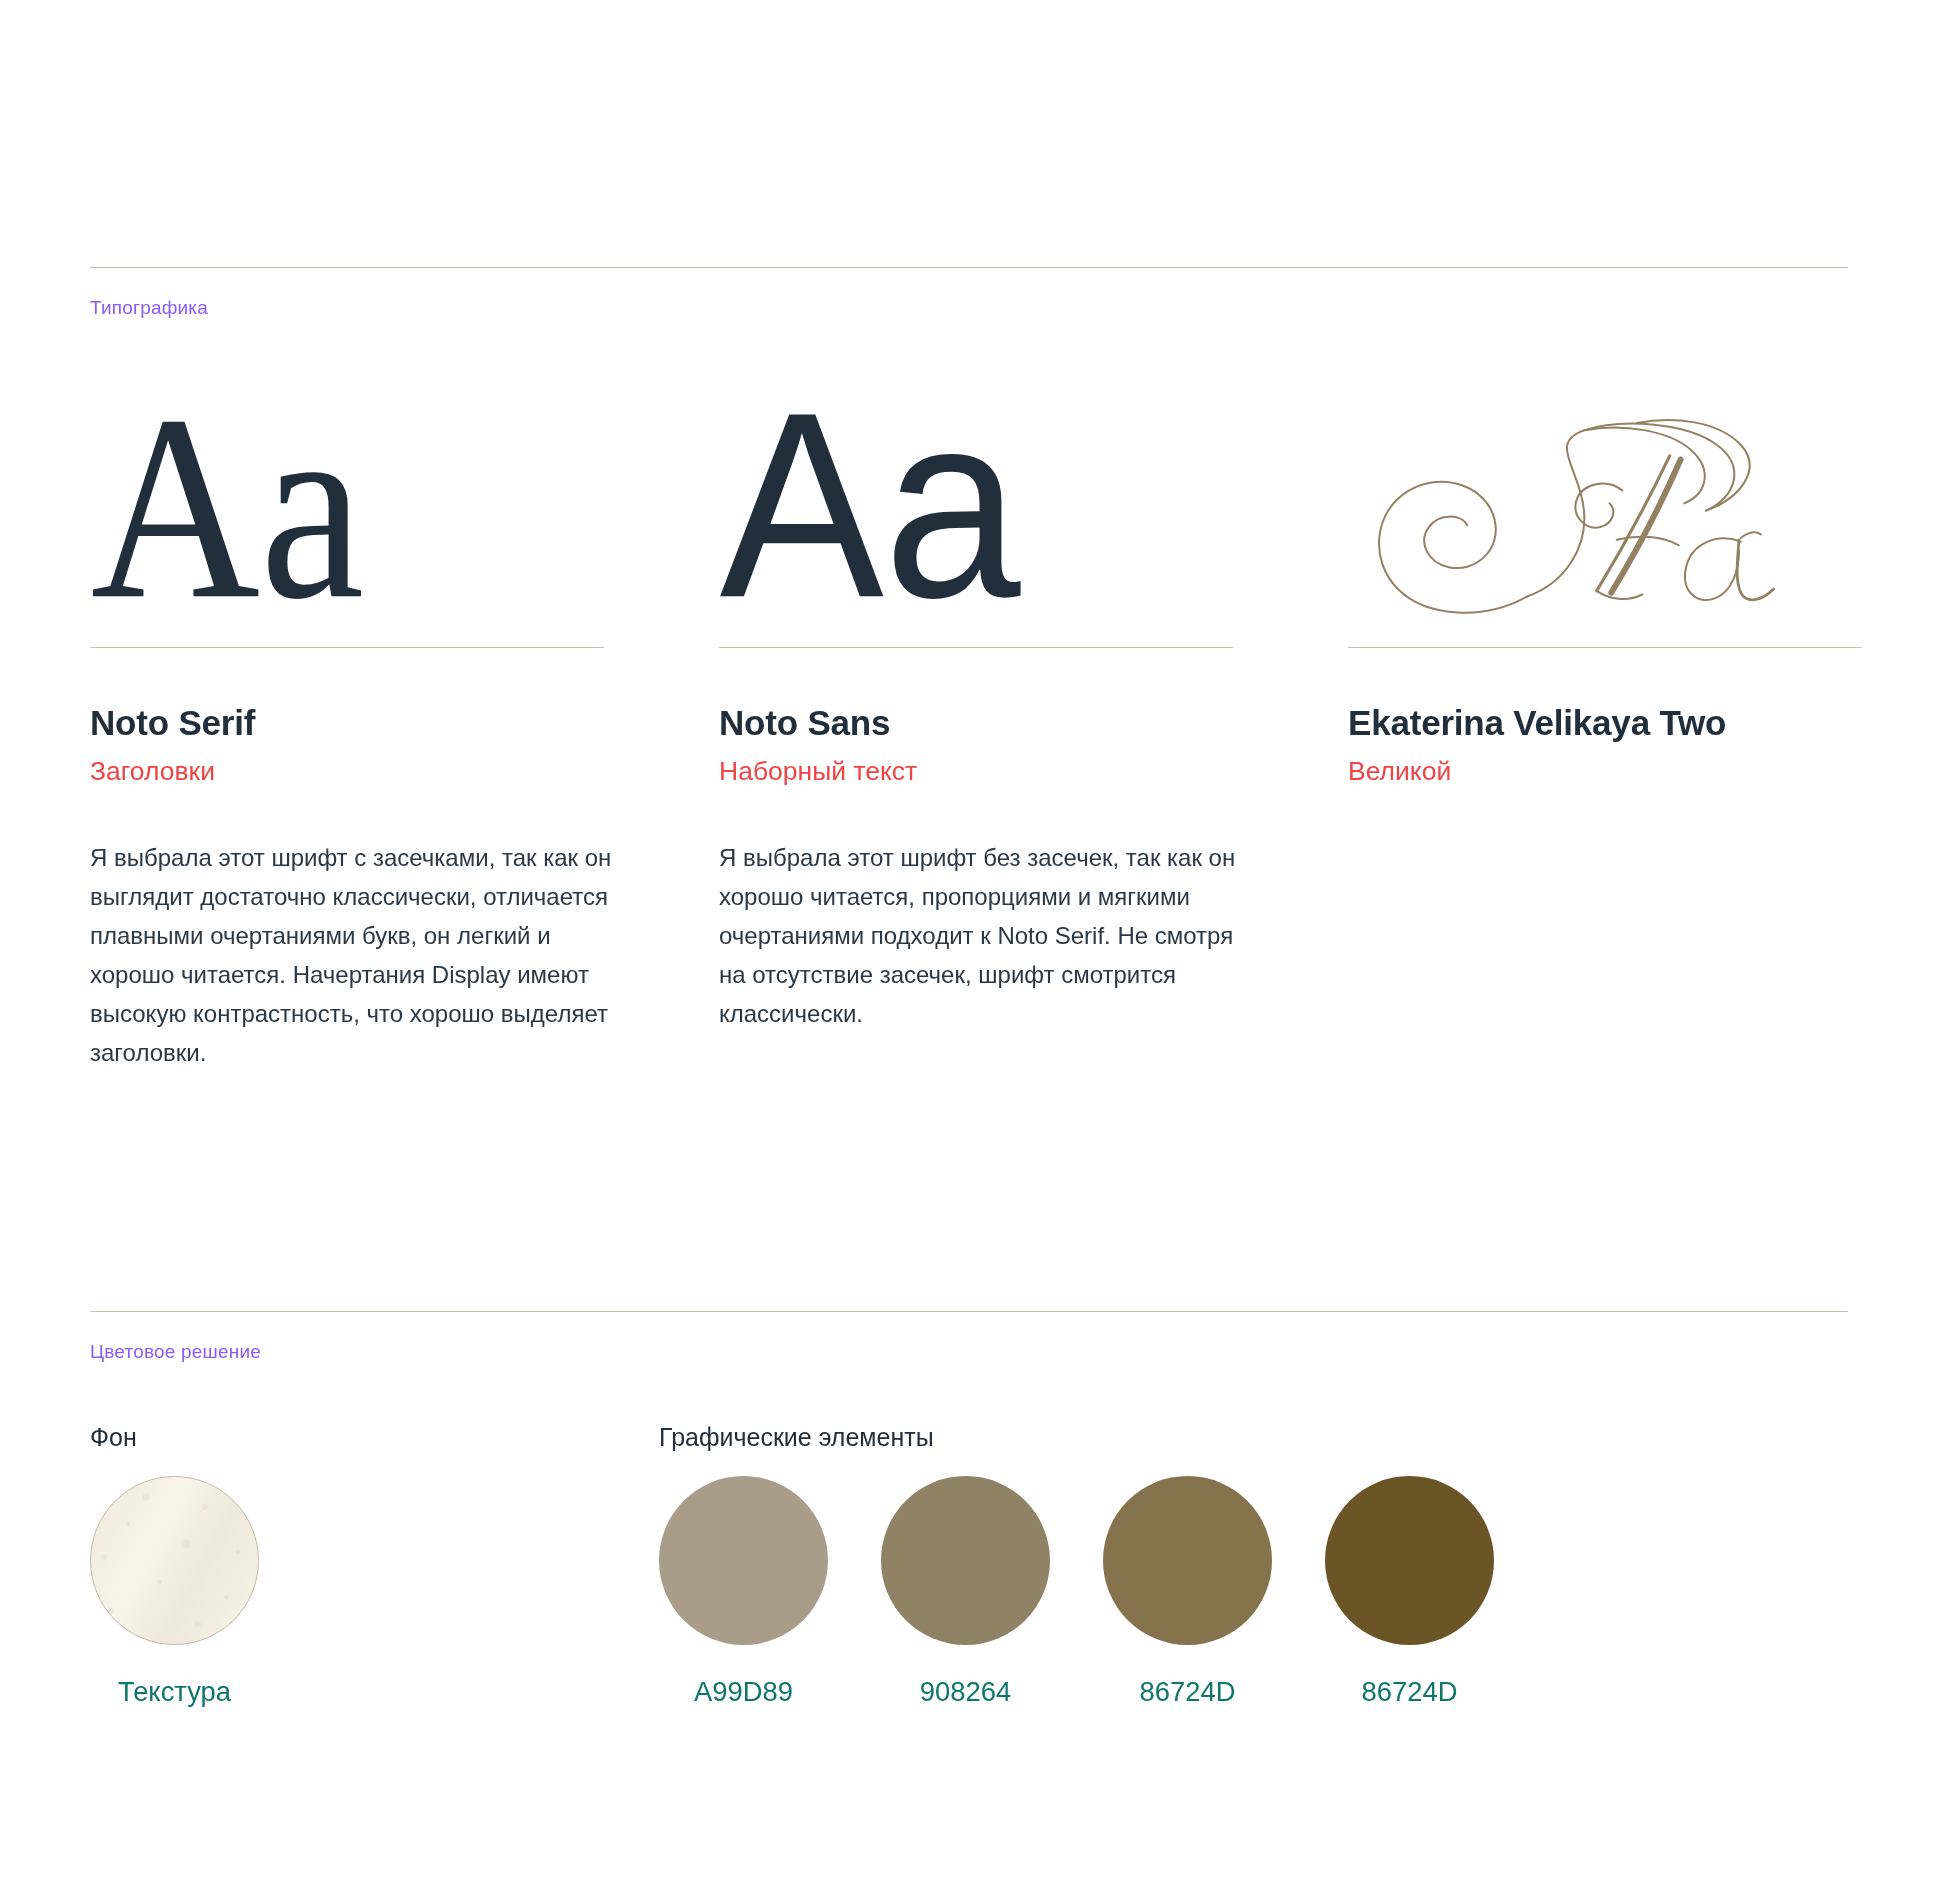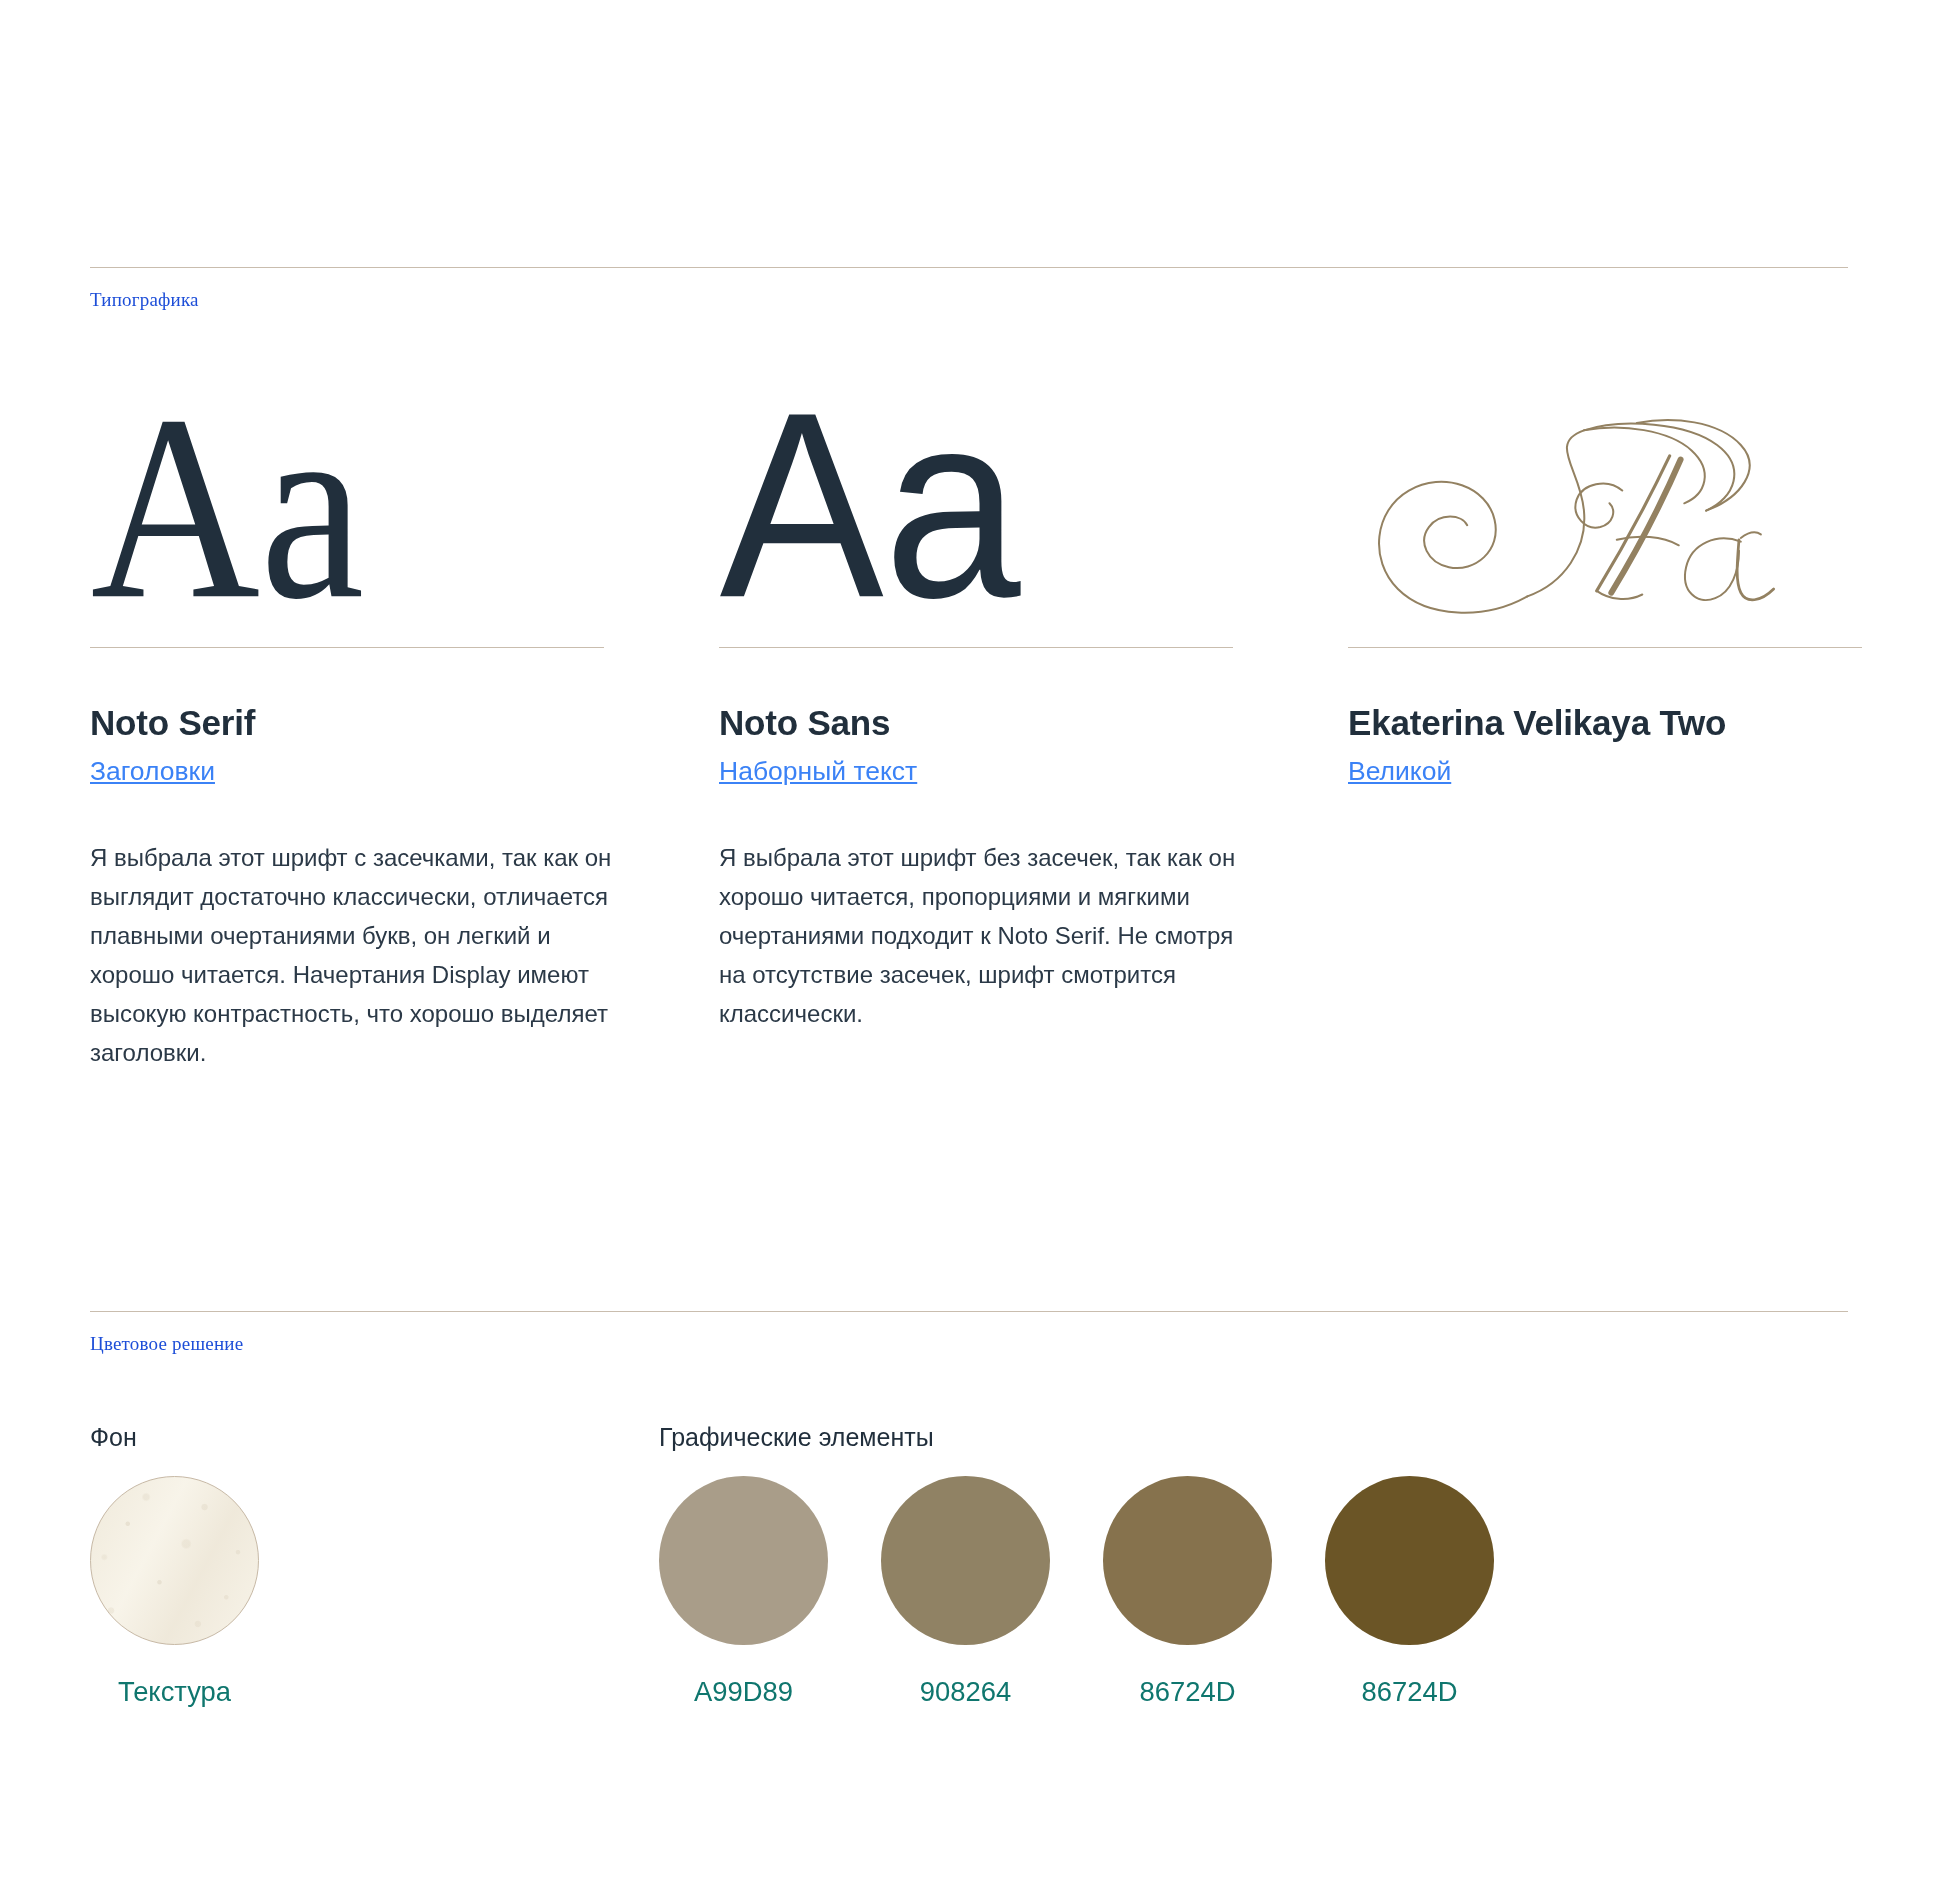"Типографика" .section-caption { color: #1d4ed8 -> #8b5cf6; font-family: Liberation Serif, serif -> Liberation Sans, sans-serif; margin-top: 21px -> 29px }
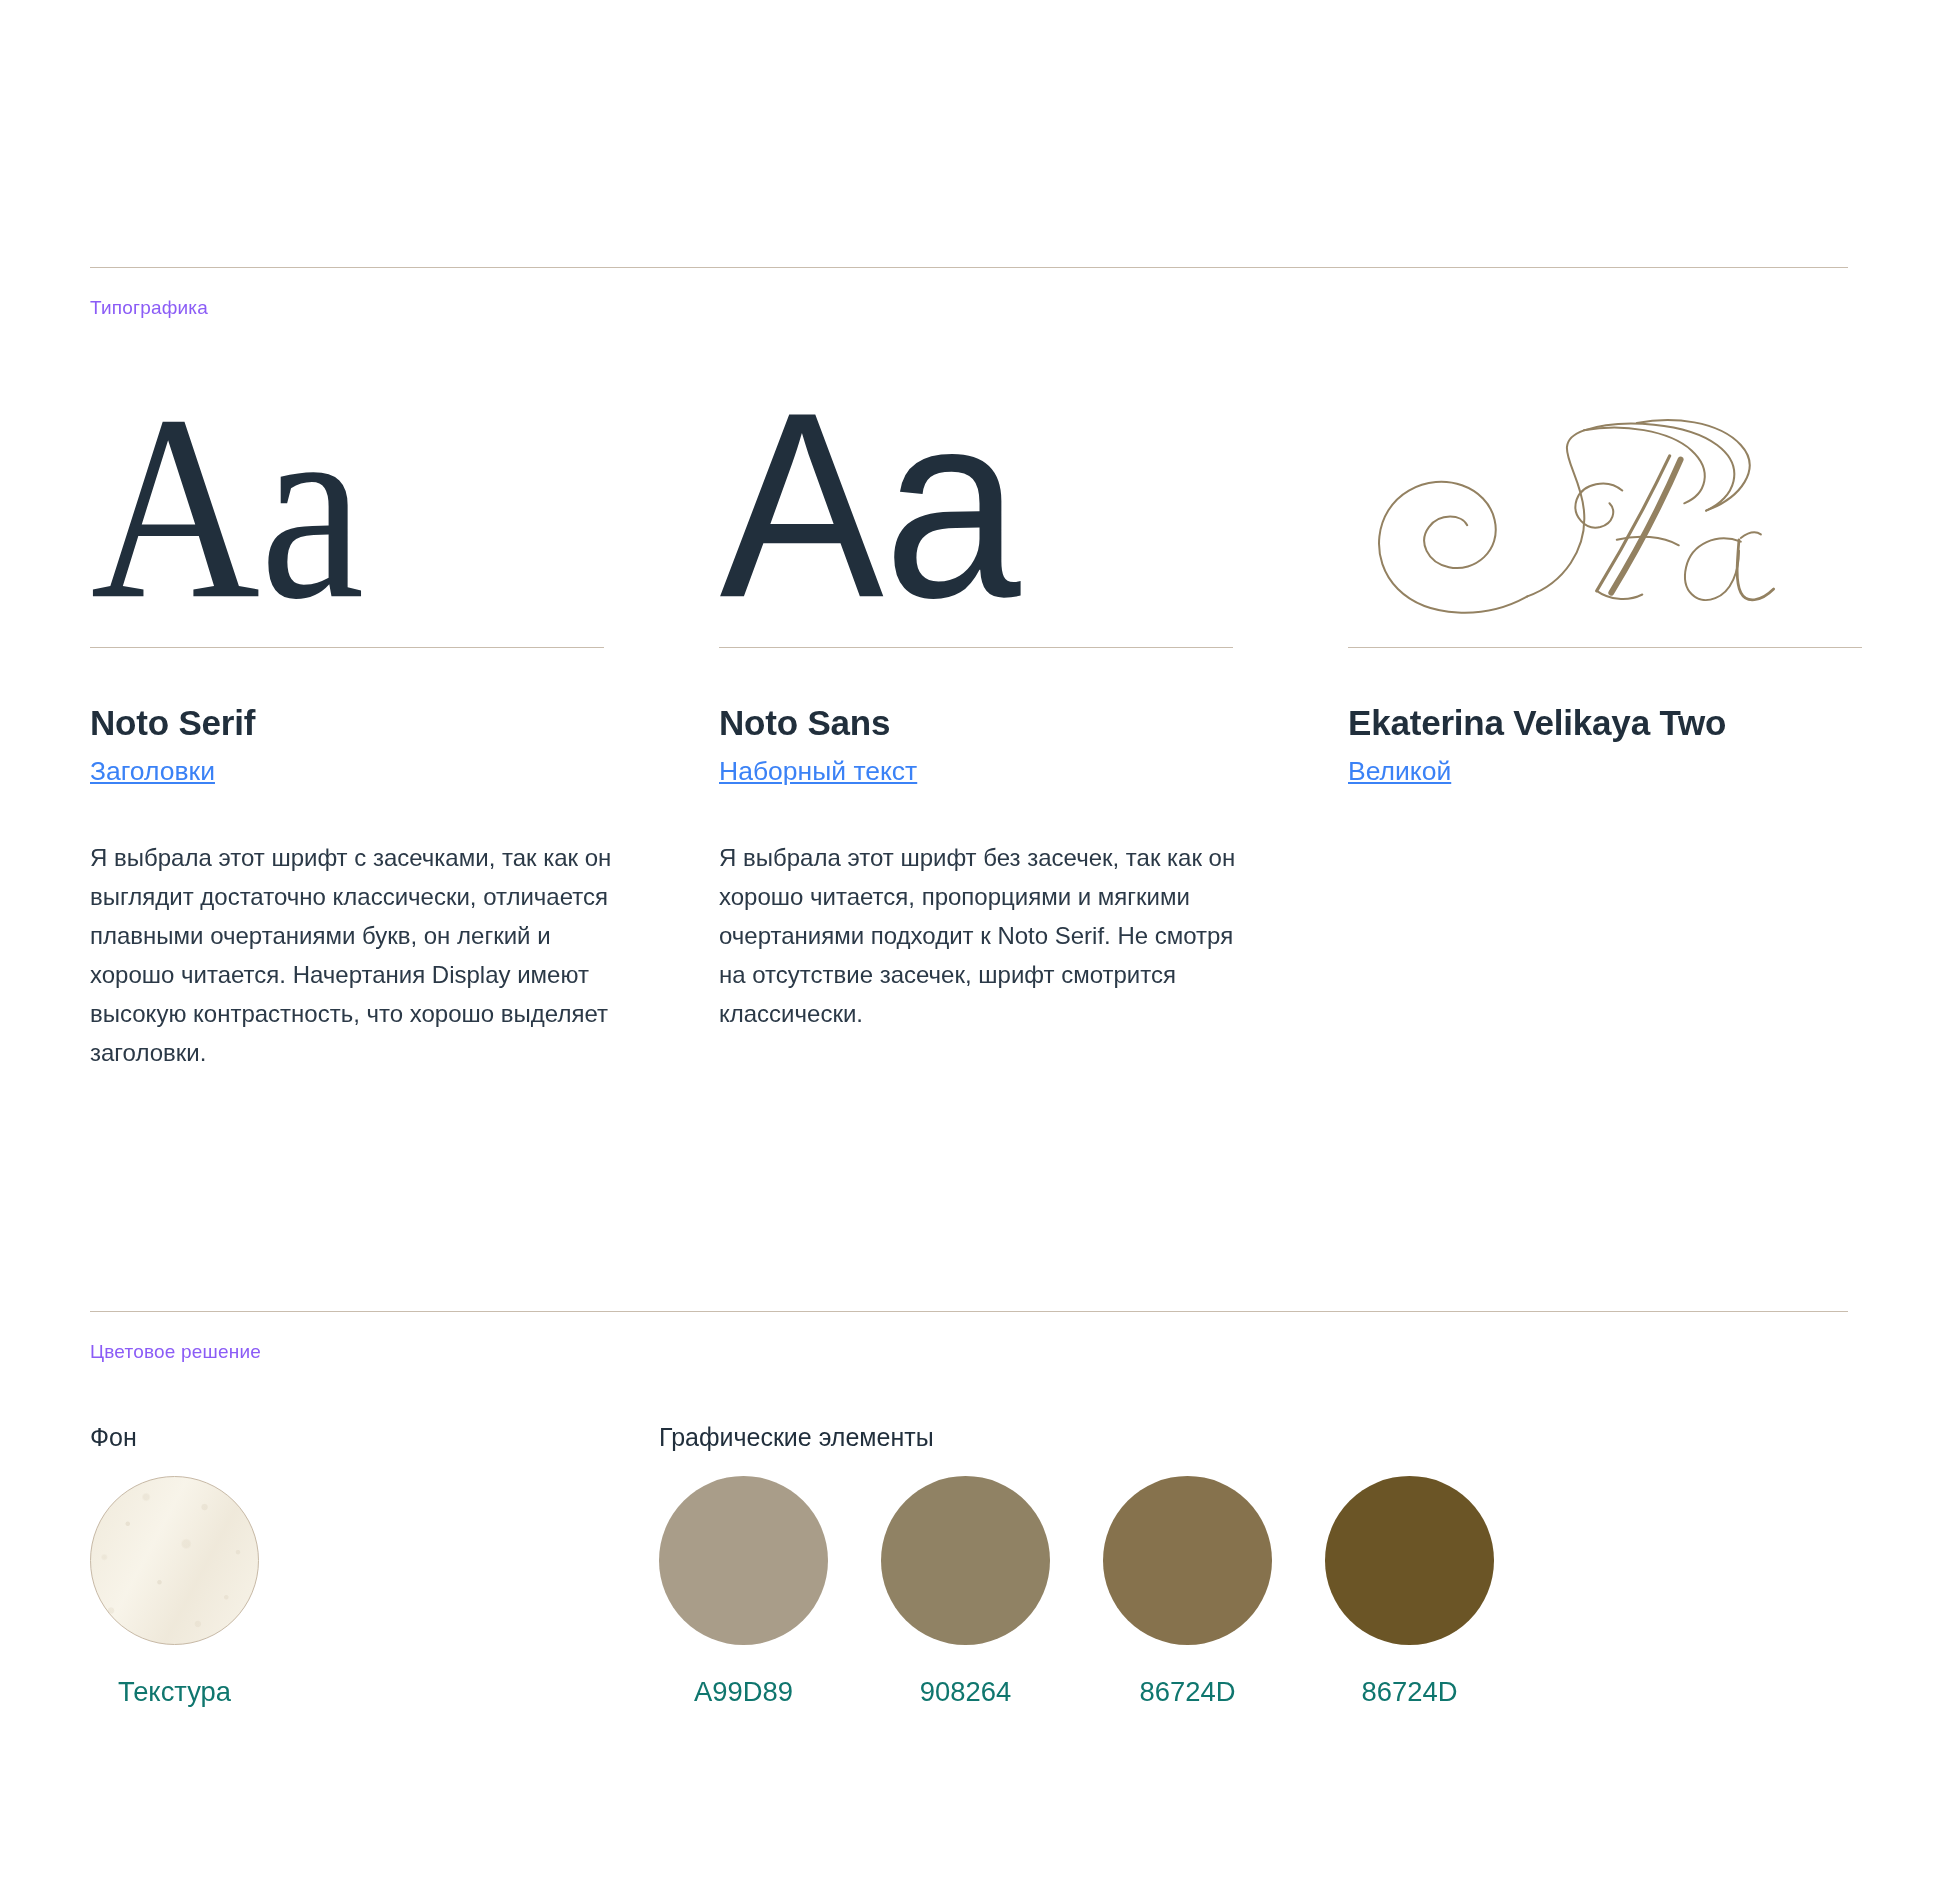"Заголовки" .font-role { color: #3b82f6 -> #ef4444; text-decoration: underline -> none }
